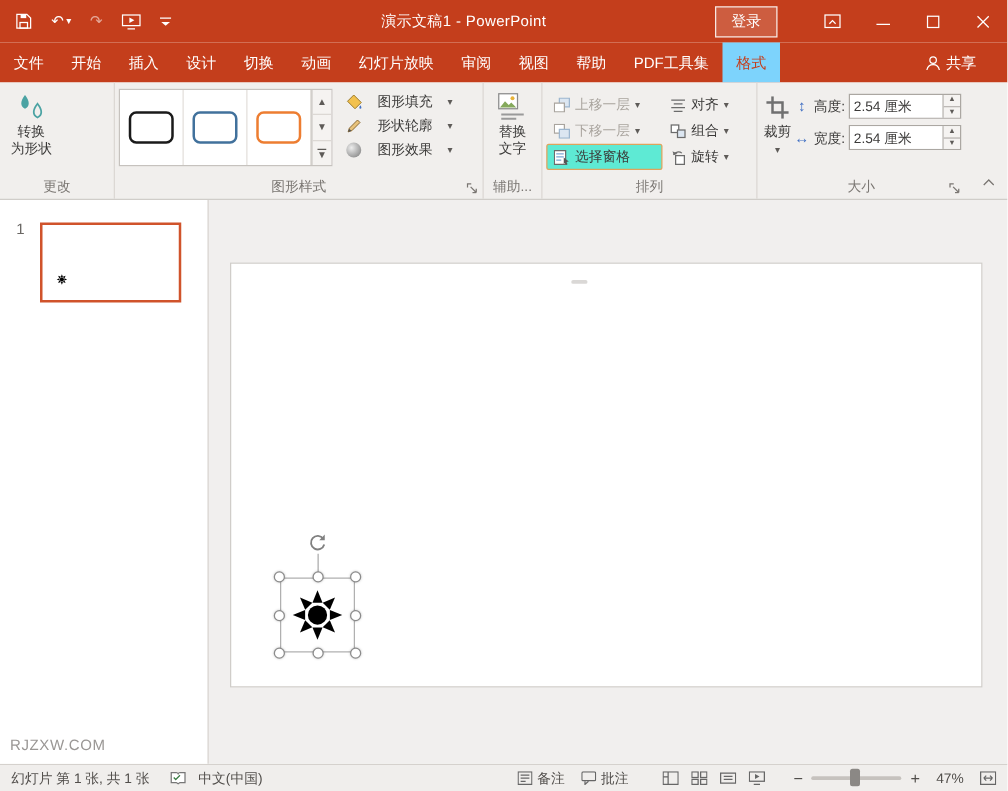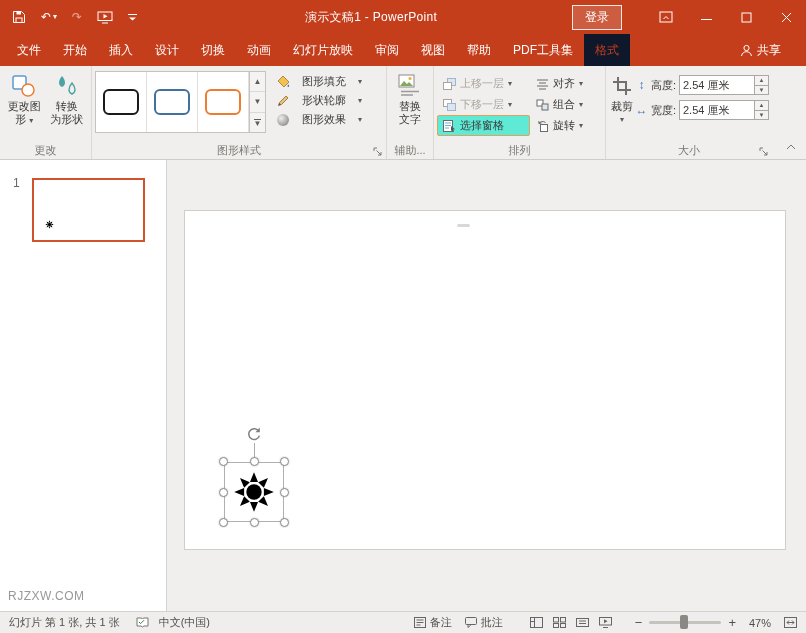"文件" .tabrow { padding-left: 6px -> none }
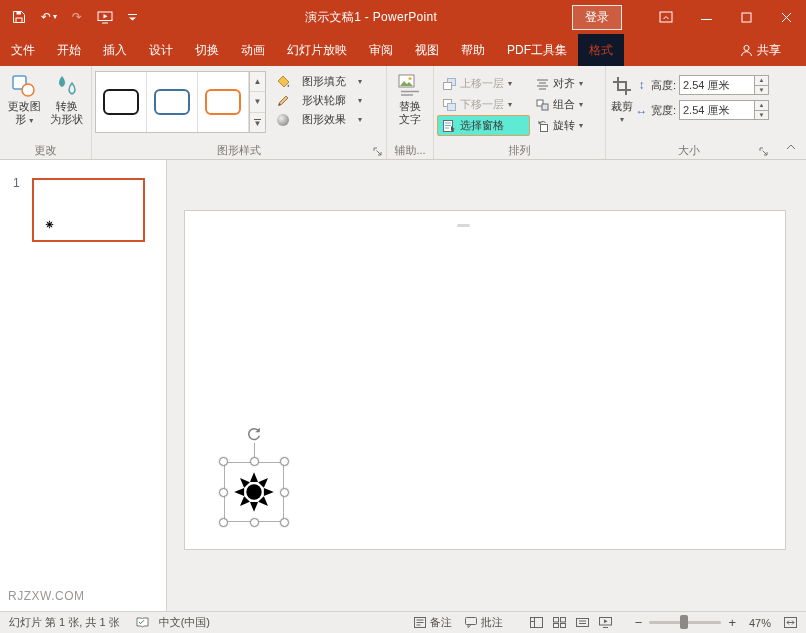"格式" .tab.active { background: #0f172a -> #7dd3fc }
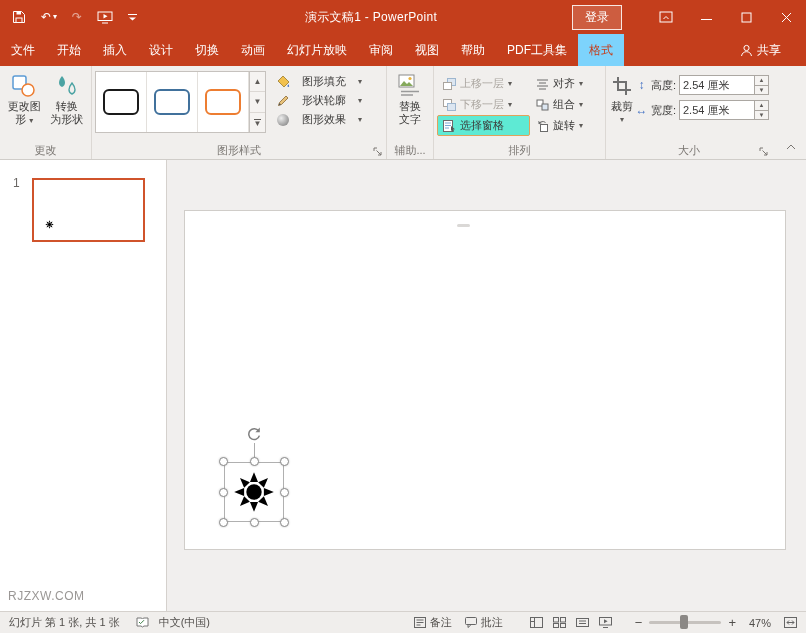"更改图" div.bigbtn { html: <div> <span> <svg> <rect></rect> <circle></circle> </svg> </span> <span>更改图</span> <span><span>形</span> <span>▾</span></span> </div> -> none }
